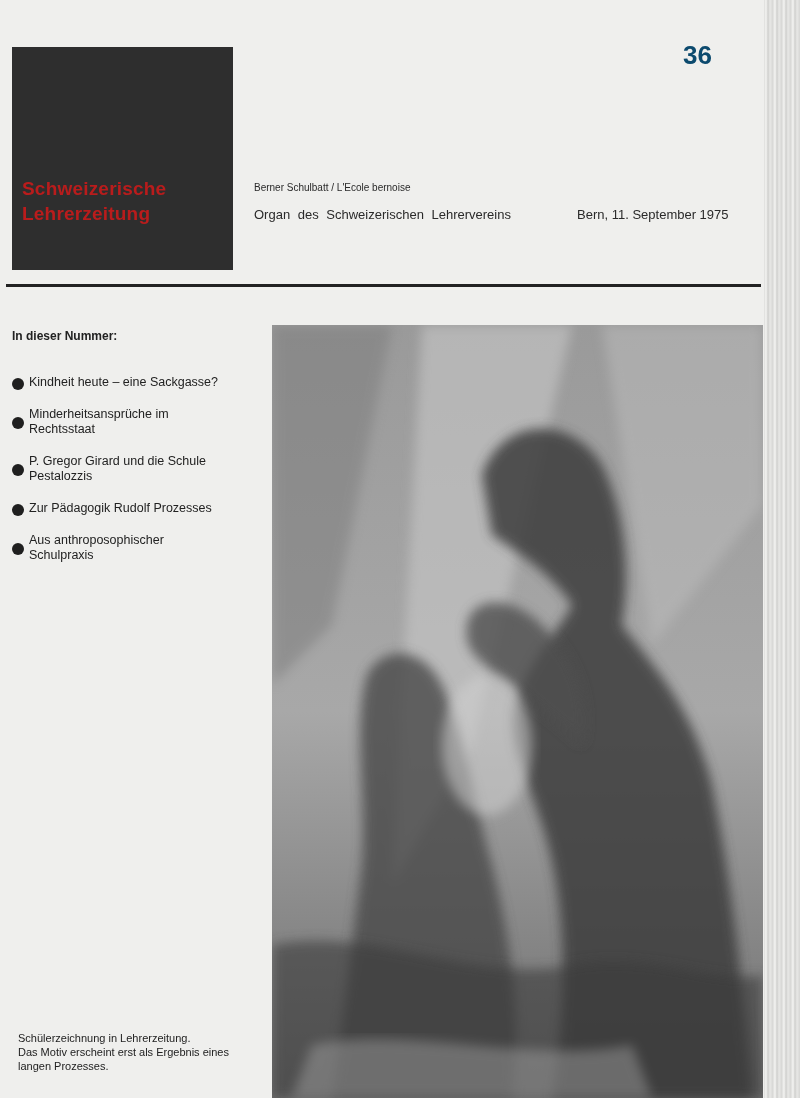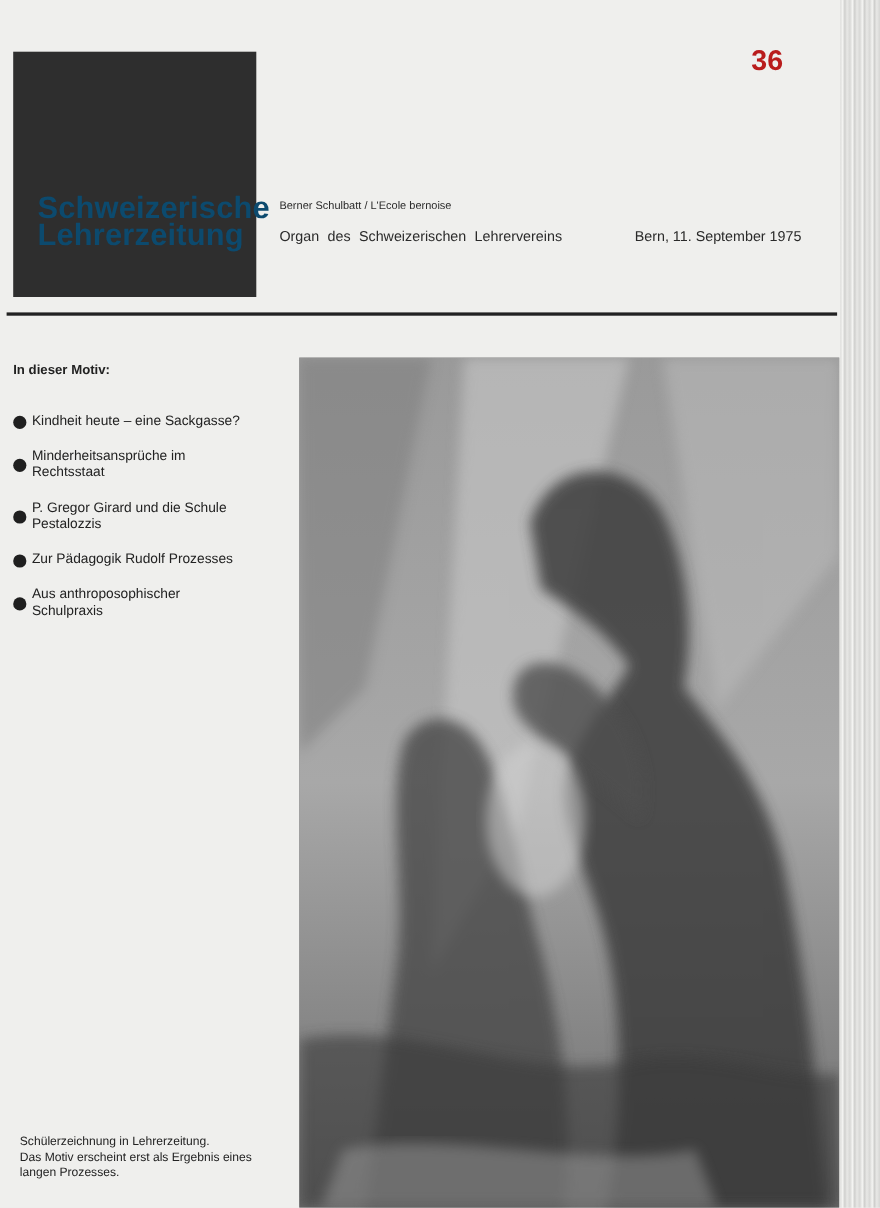"36" .issue-no { color: #b91c1c -> #0c4a6e }
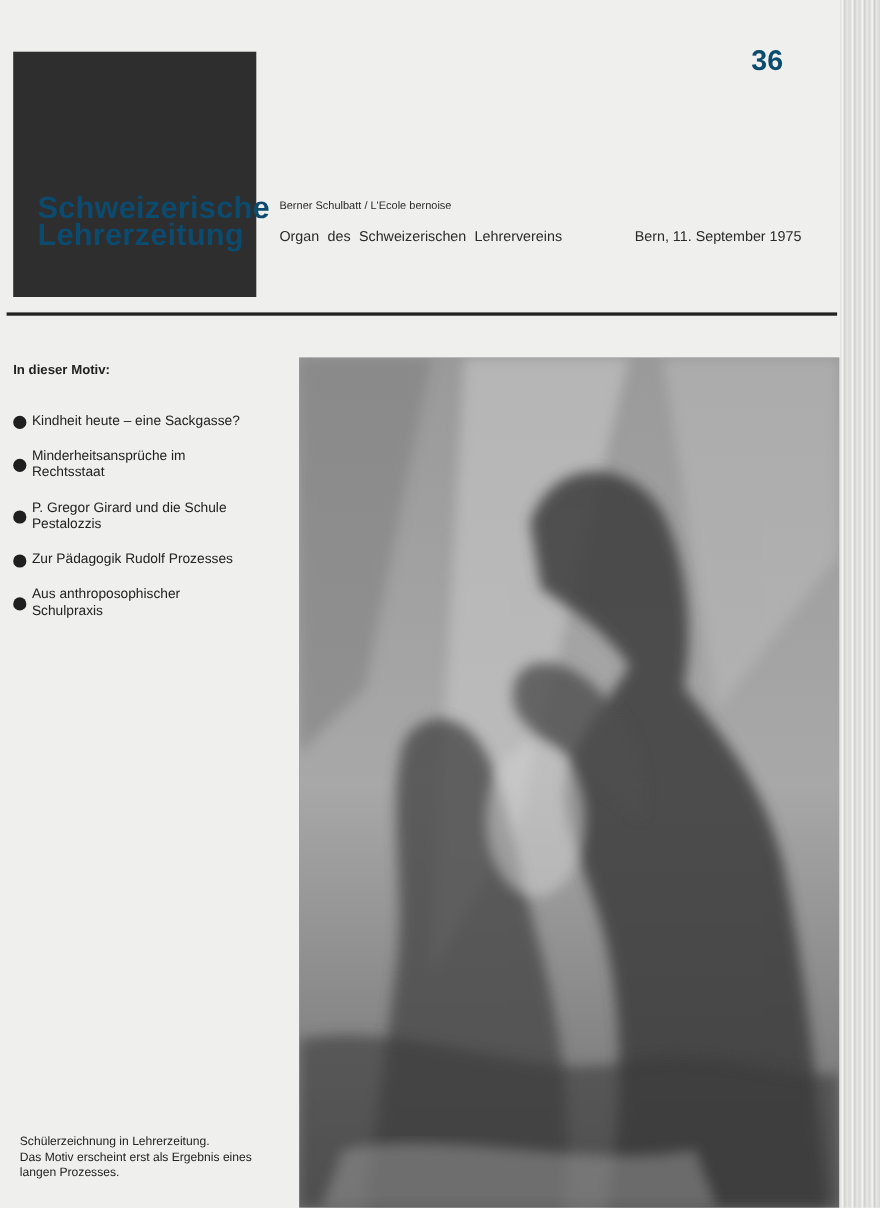"Schweizerische" .masthead-title { color: #0c4a6e -> #b91c1c; font-size: 28px -> 19px; margin-left: 12px -> none }
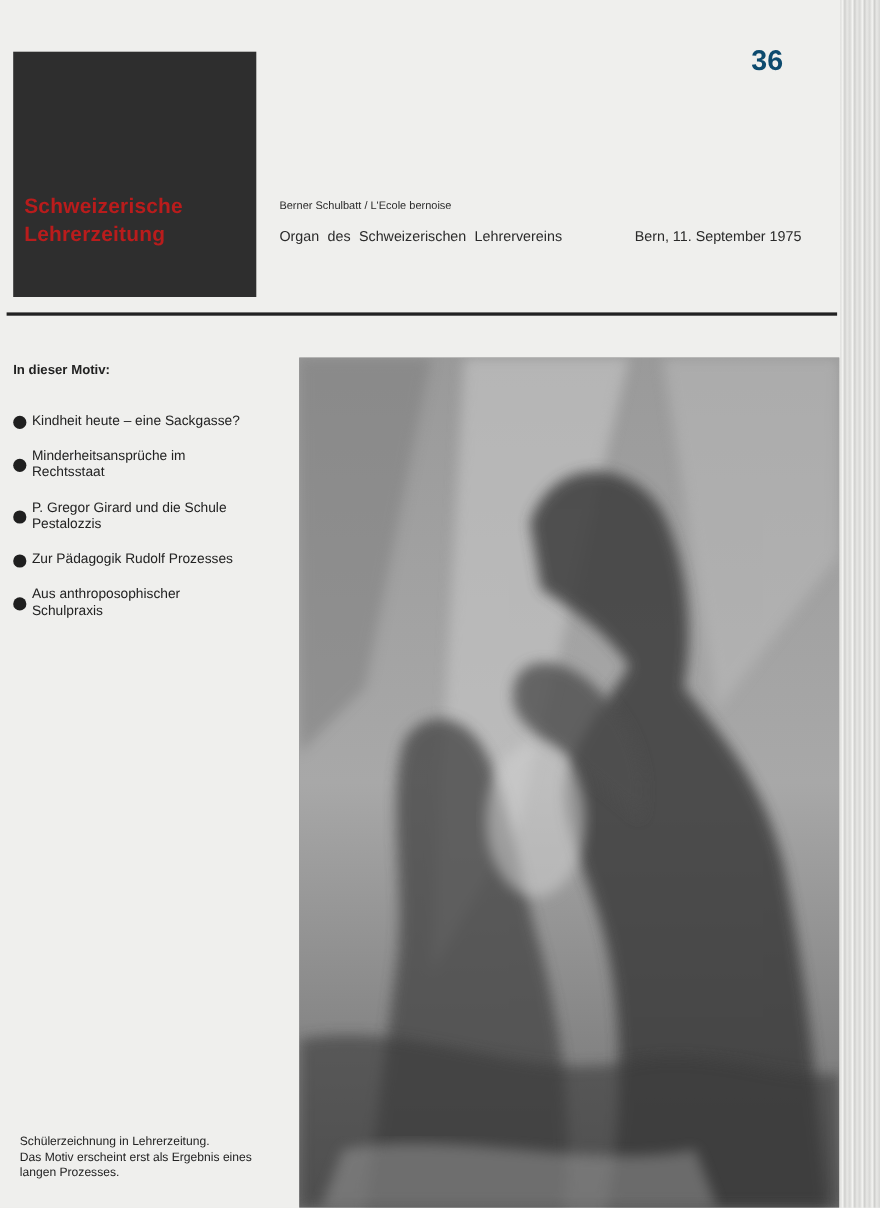"In dieser Motiv:" div.toc-head { text: Motiv -> Nummer }
